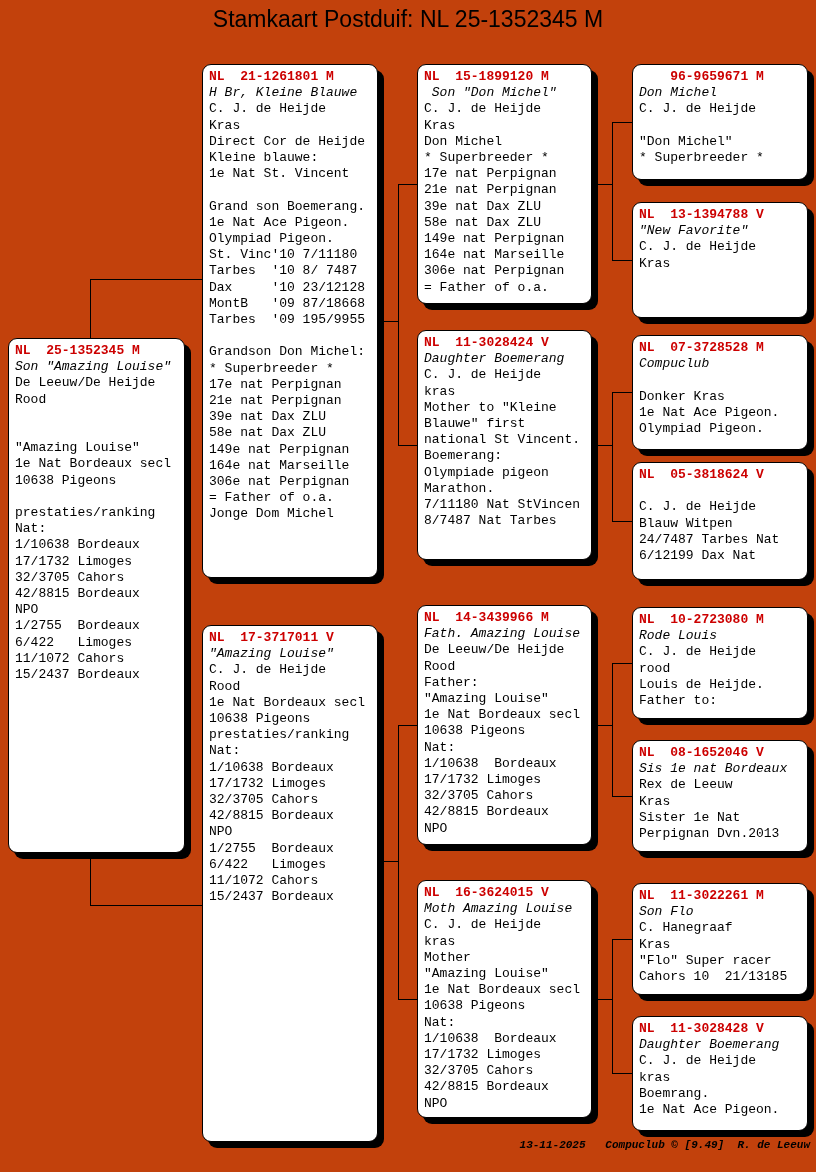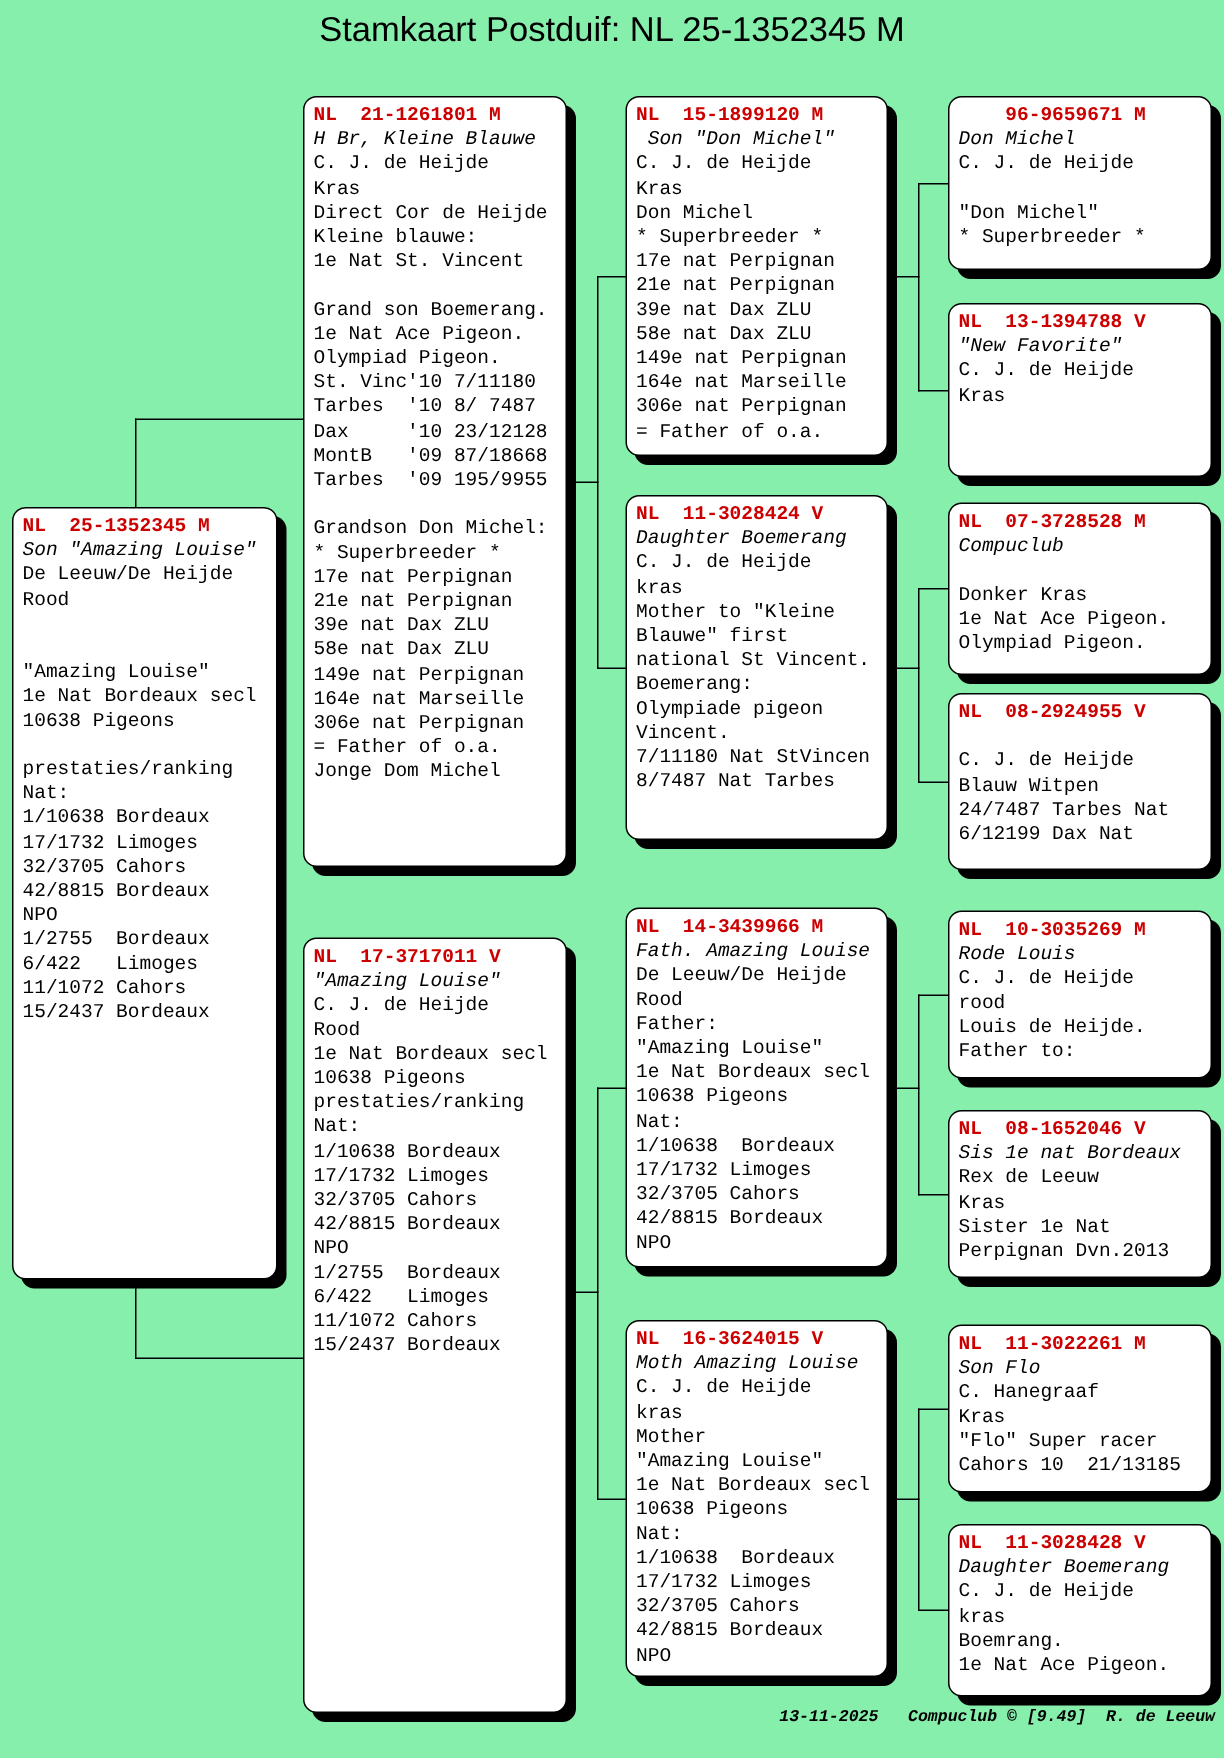"Stamkaart Postduif: NL 25-1352345 M" #page { background: #86efac -> #c2410c }
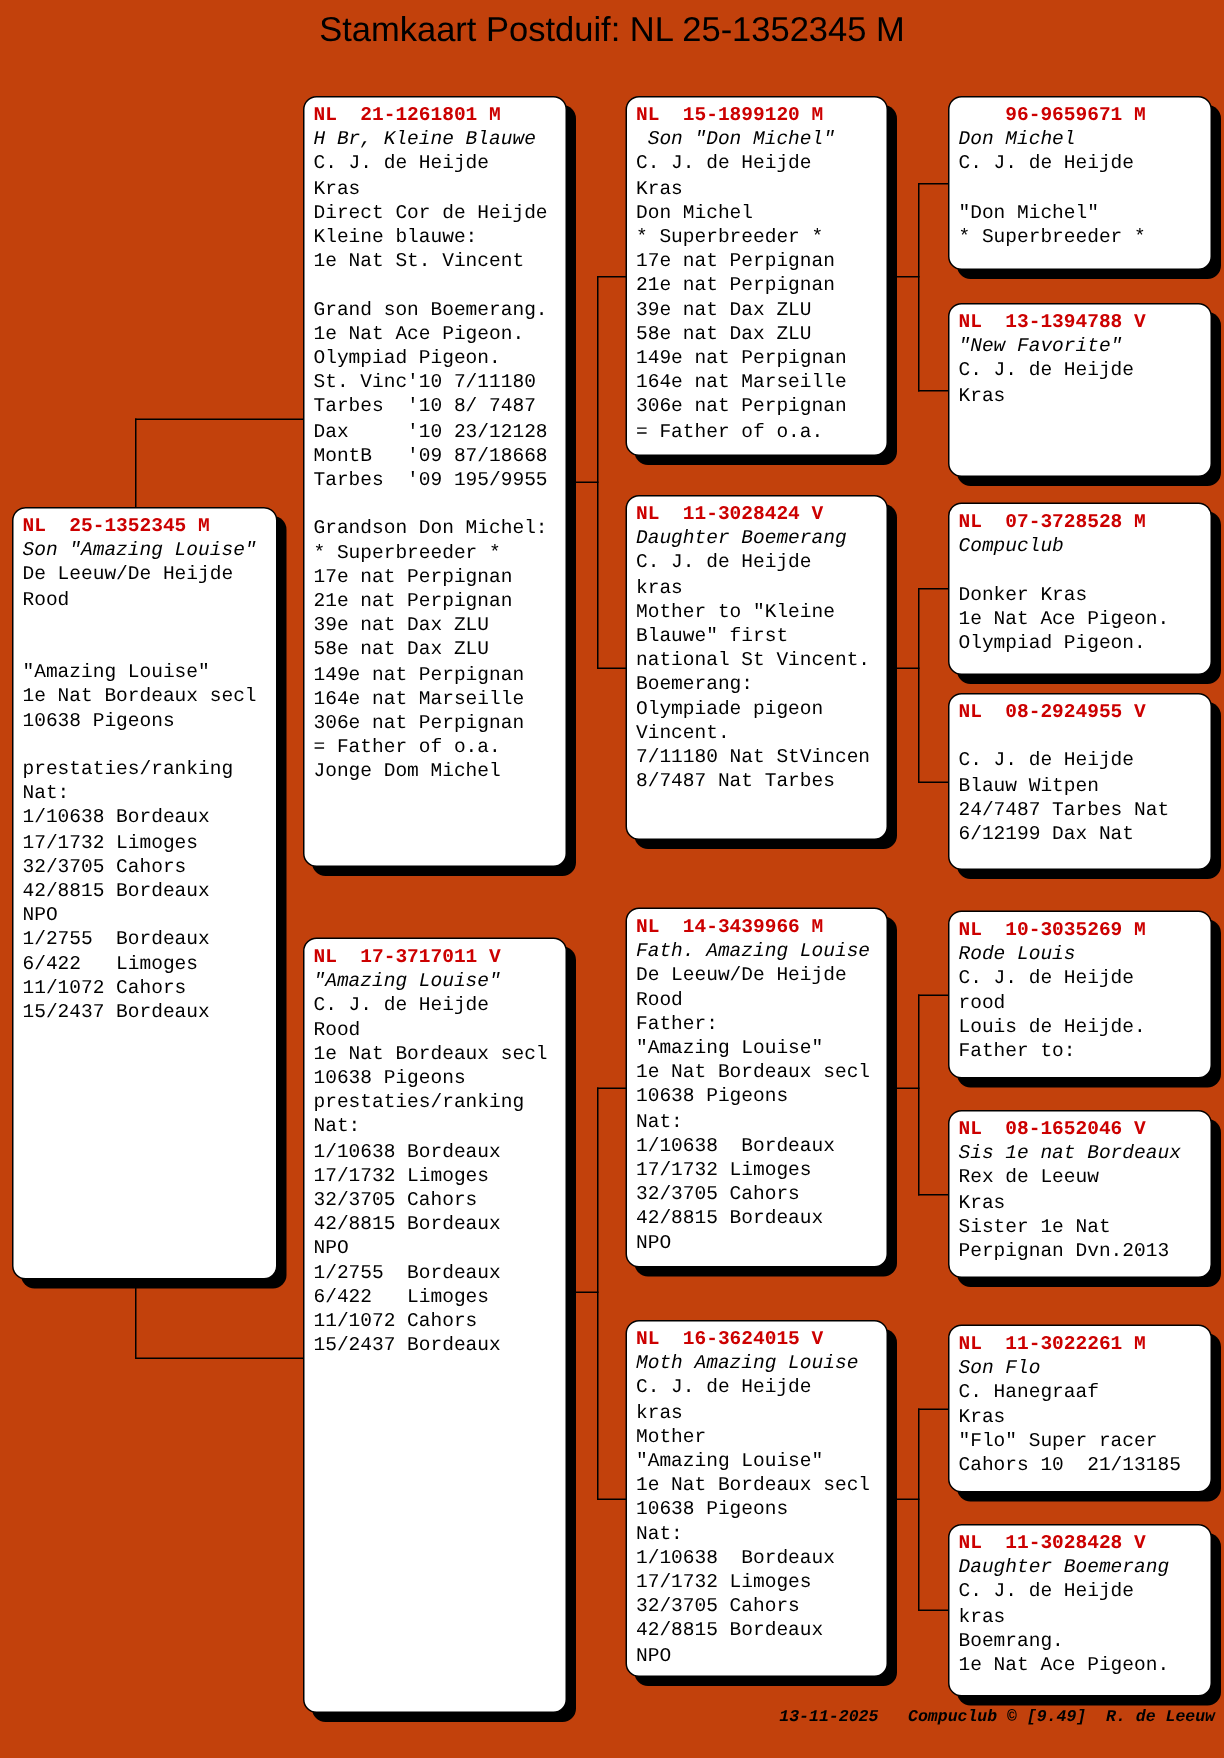"NL 08-2924955 V" div.ln { text: 08-2924955 -> 05-3818624 }
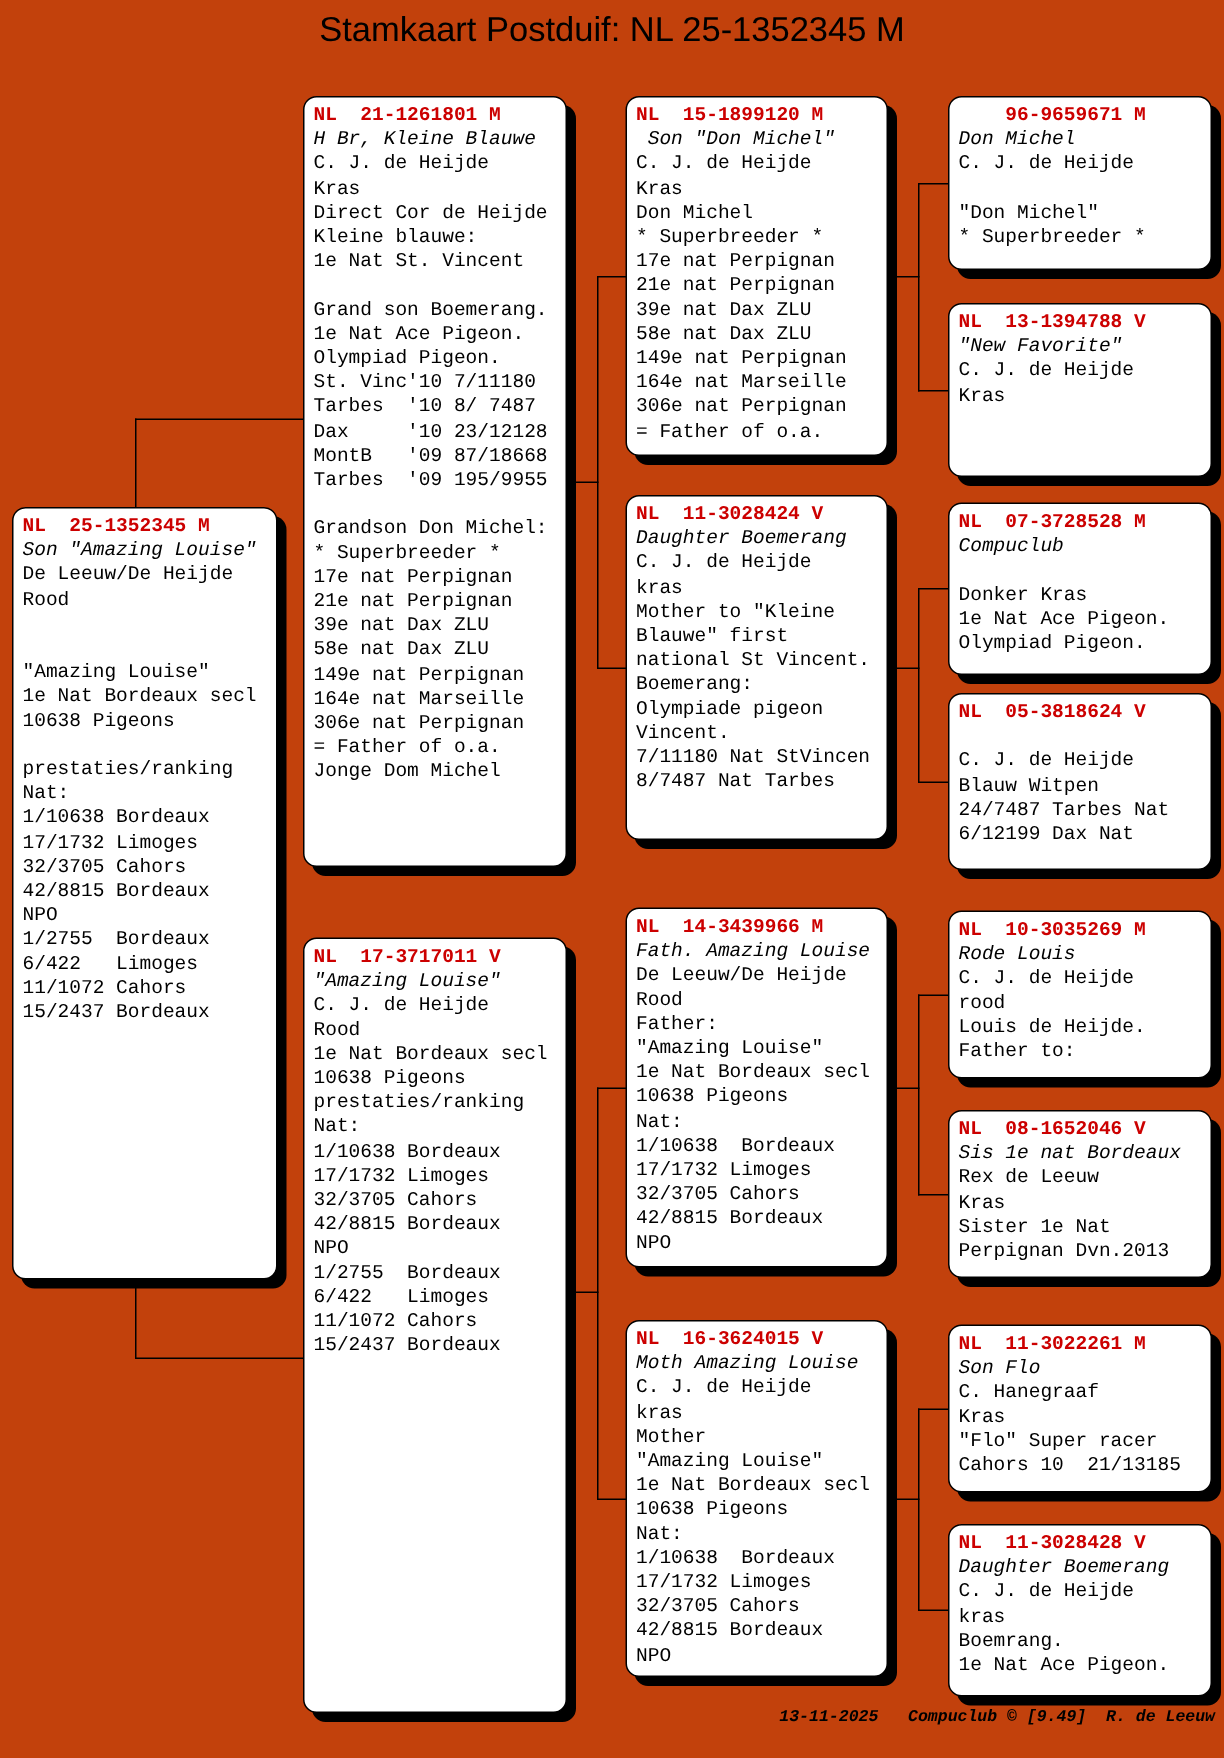"Vincent." div.ln { text: Vincent -> Marathon }
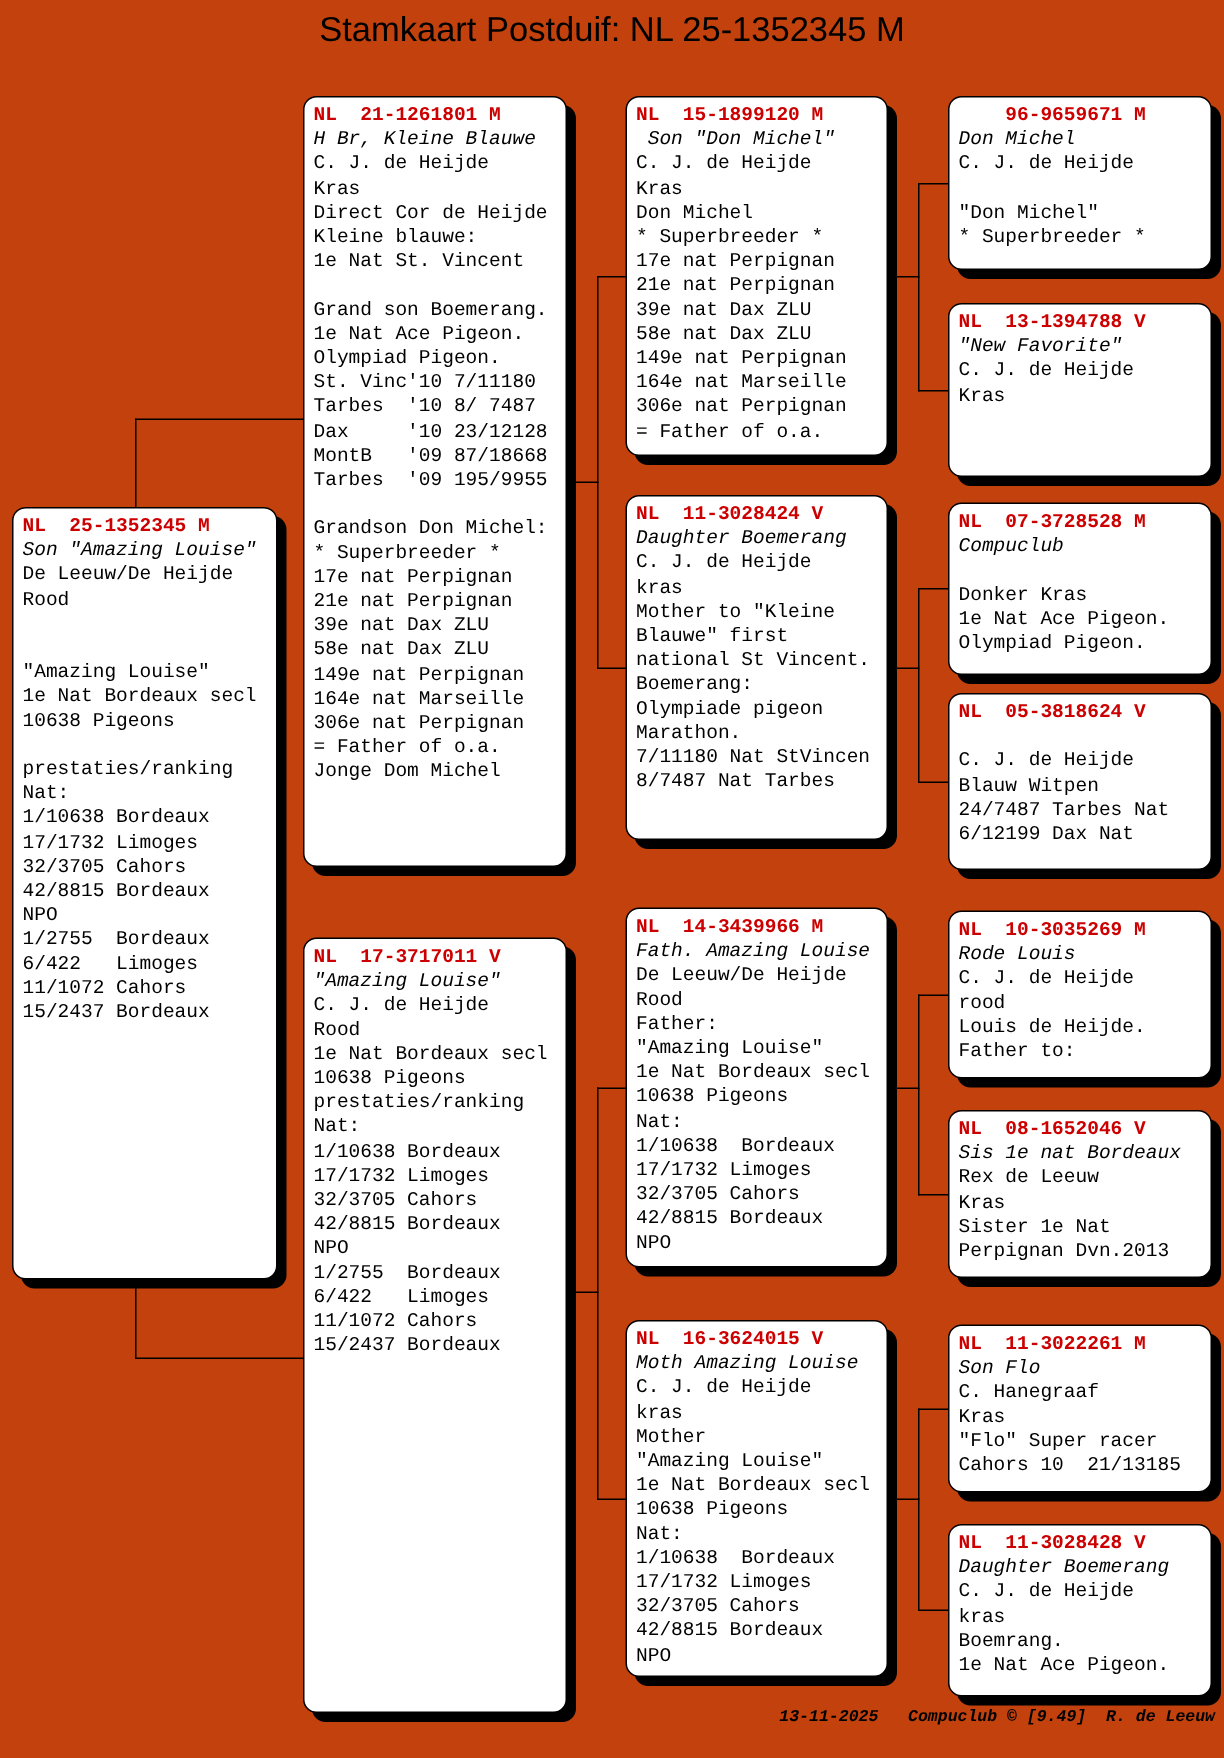"NL 10-3035269 M" div.ln { text: 10-3035269 -> 10-2723080 }
